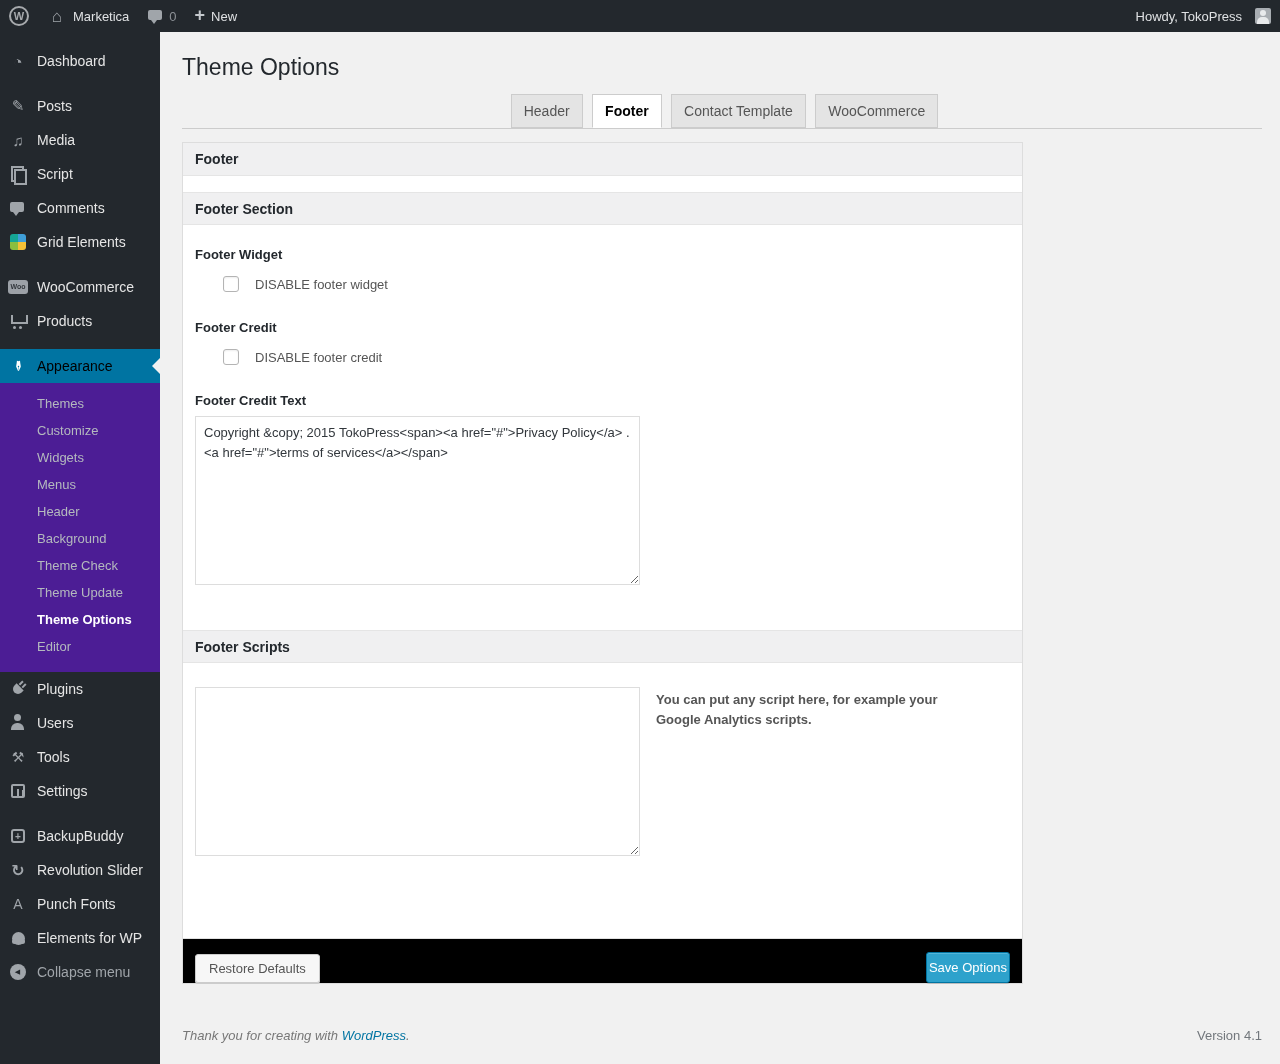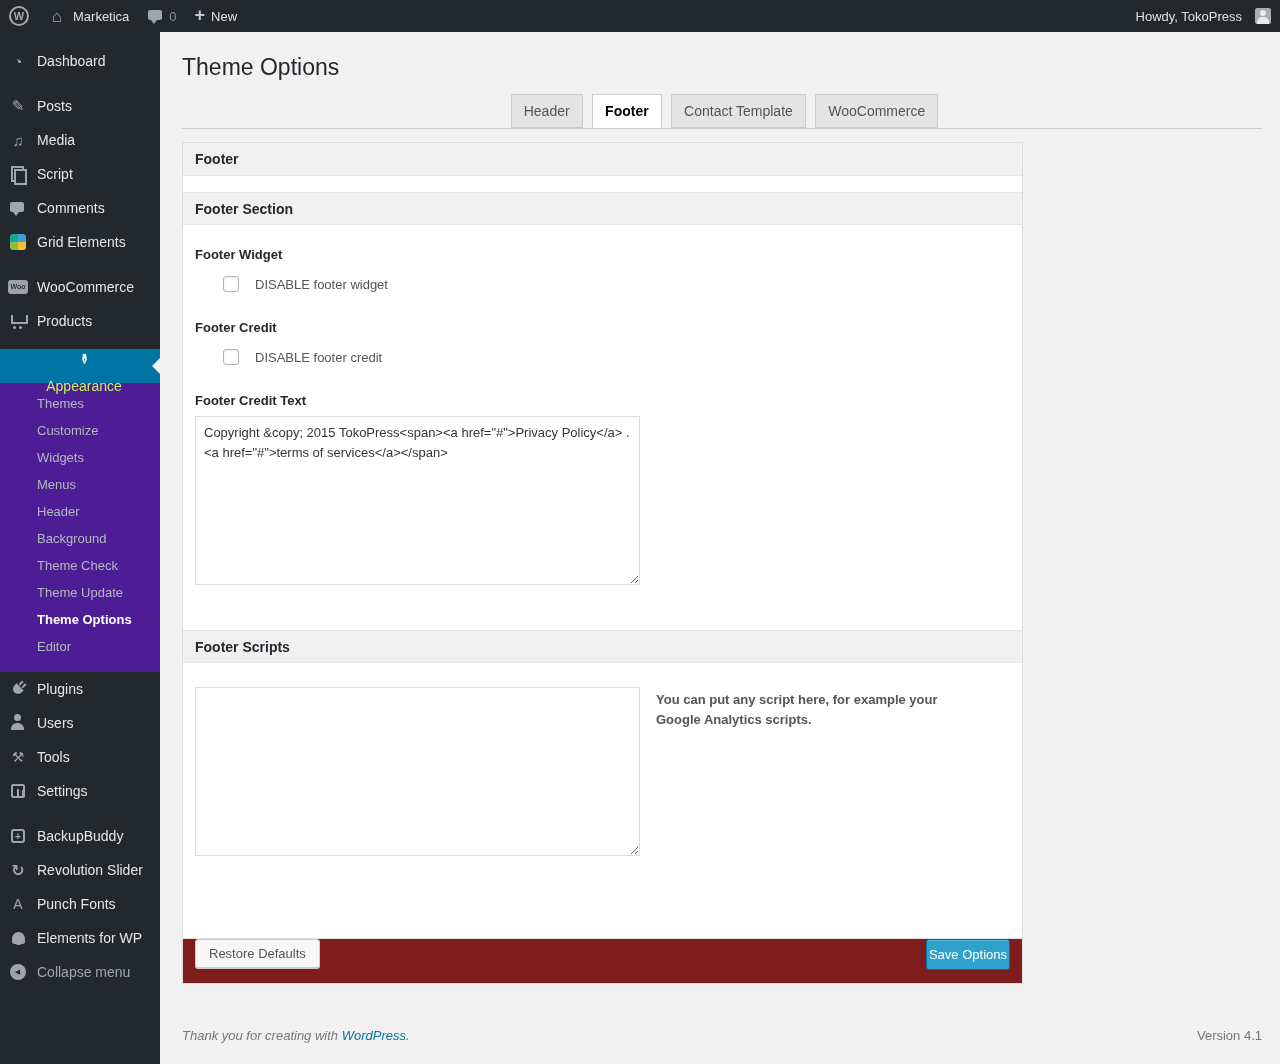"Appearance" .mi.active { color: #bef264 -> #000000; flex-direction: column -> none }
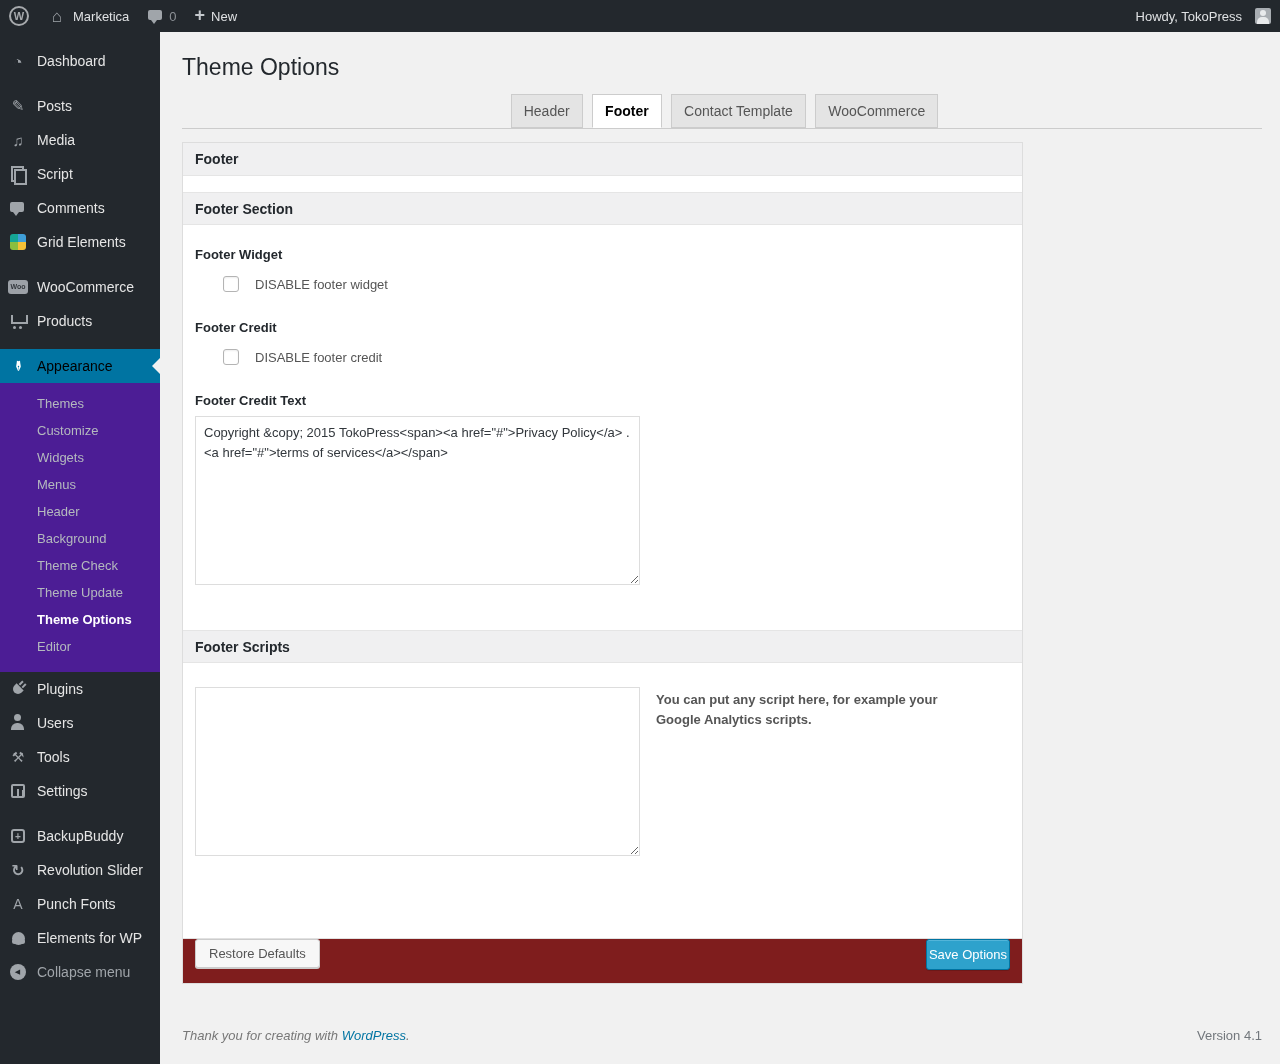"Restore Defaults" .panel-footer { align-items: flex-start -> flex-end; background: #7f1d1d -> #000000 }
